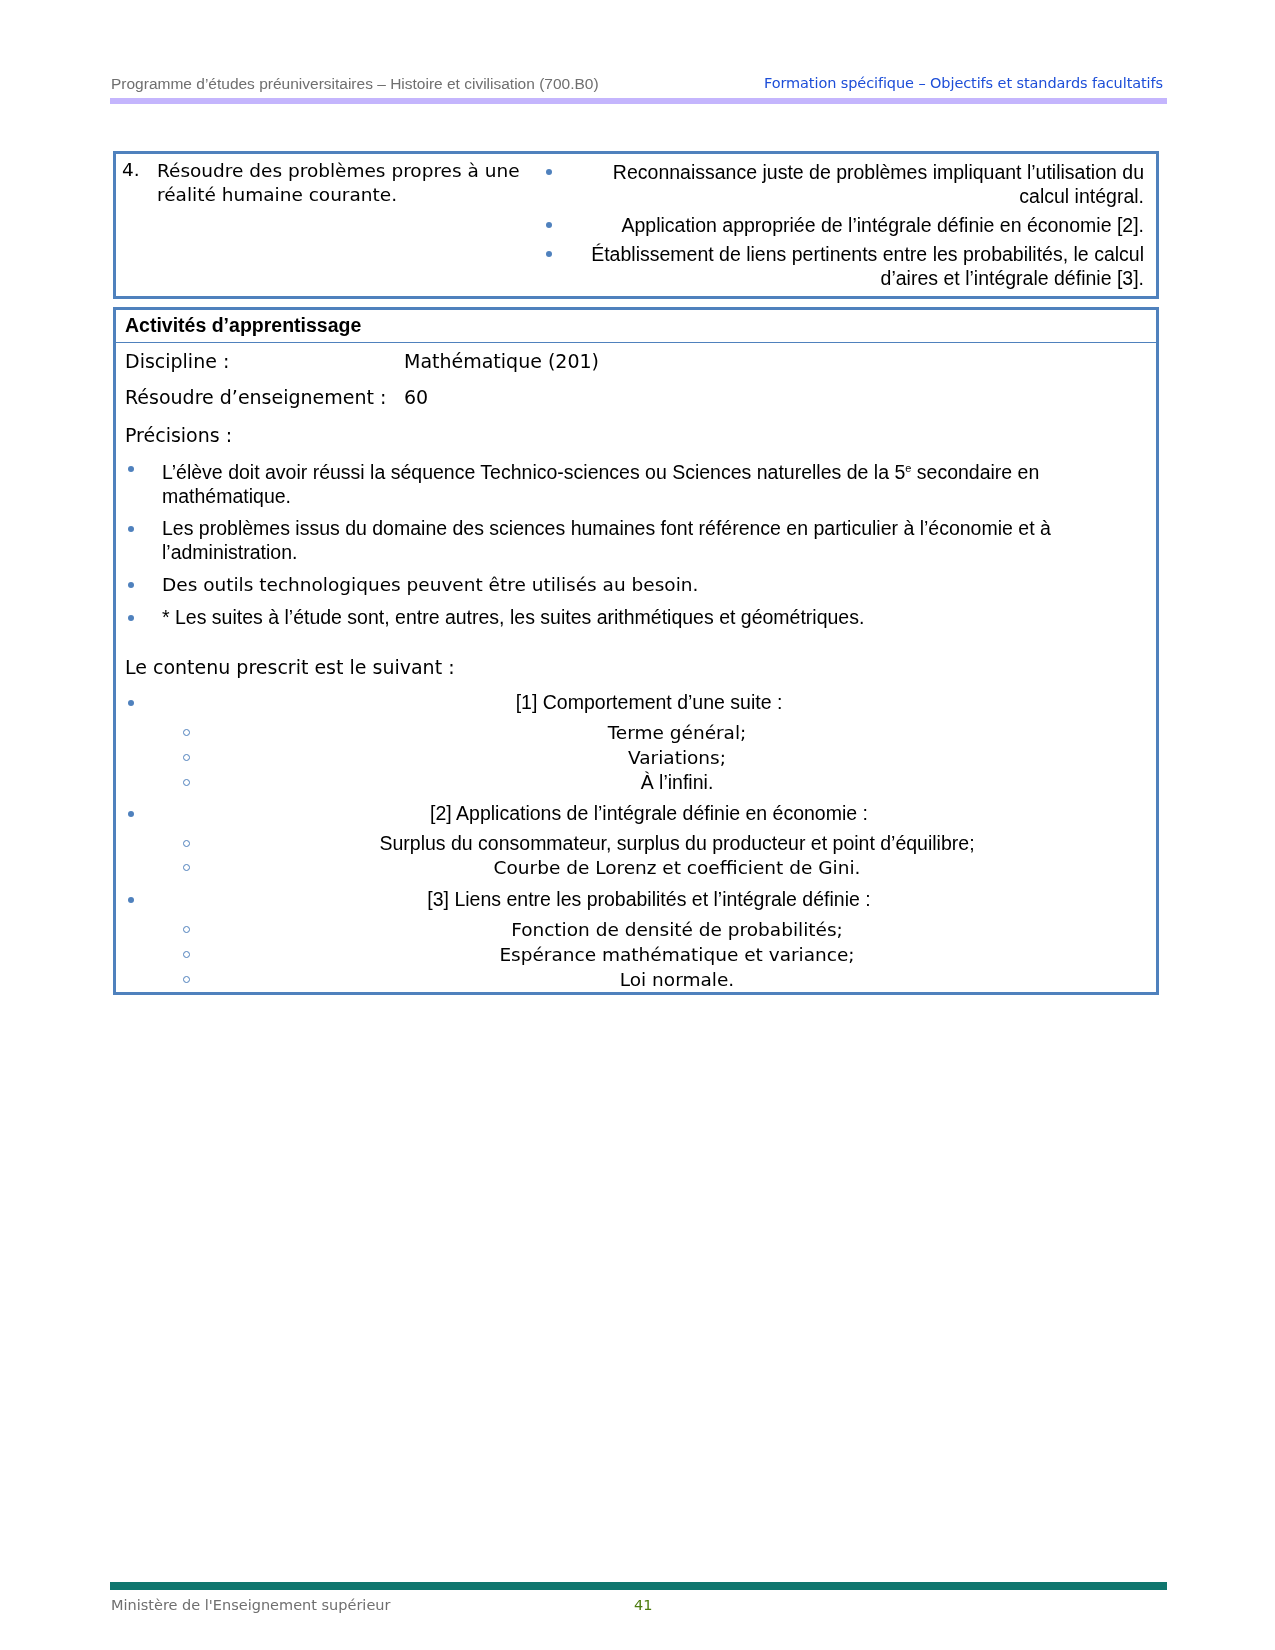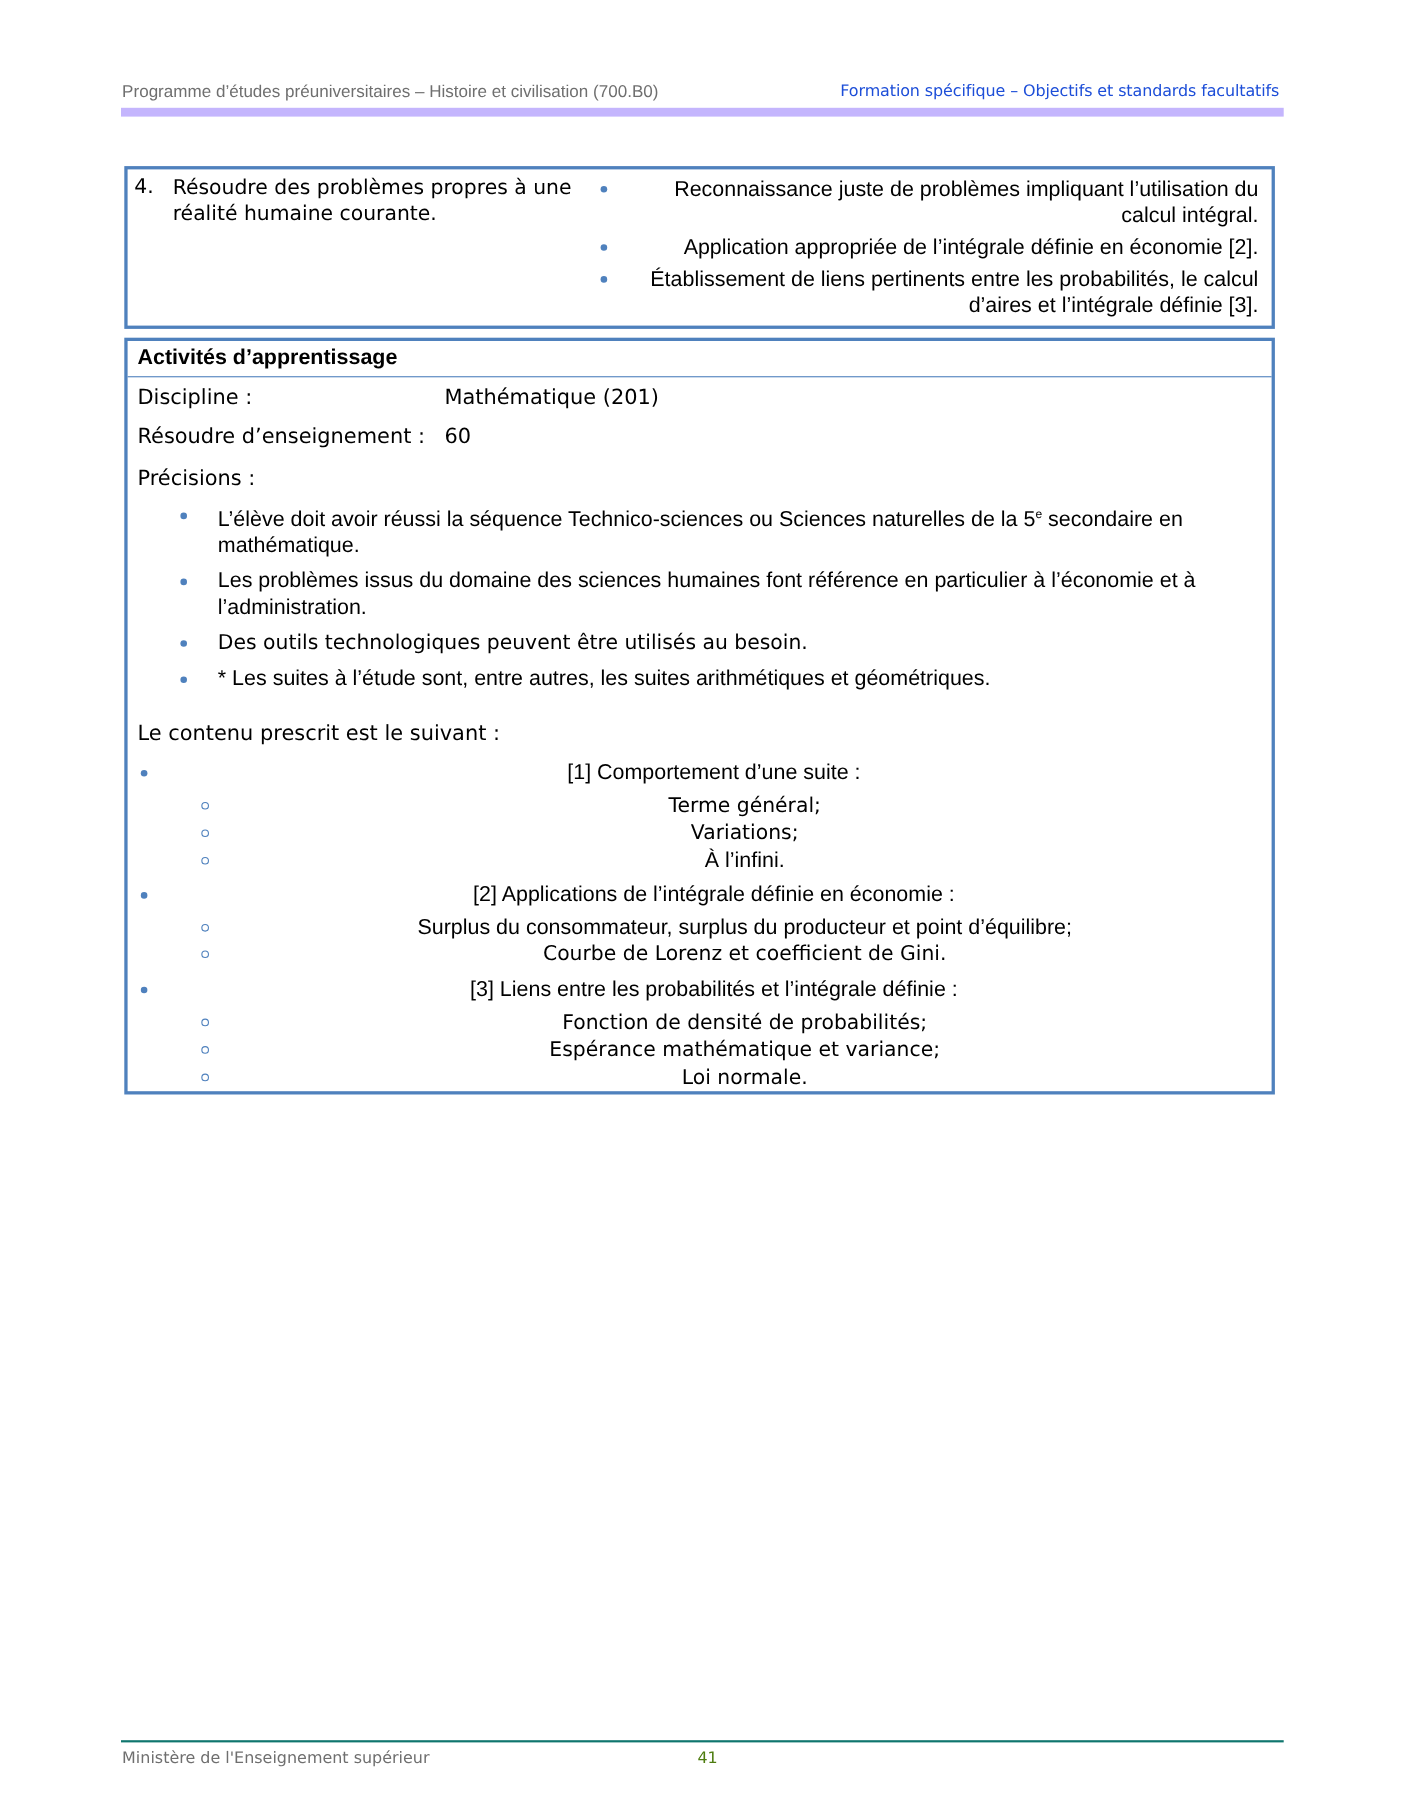"Programme d’études préuniversitaires –" .page-header { border-bottom: 8px solid #c4b5fd -> 6px solid #c4b5fd }
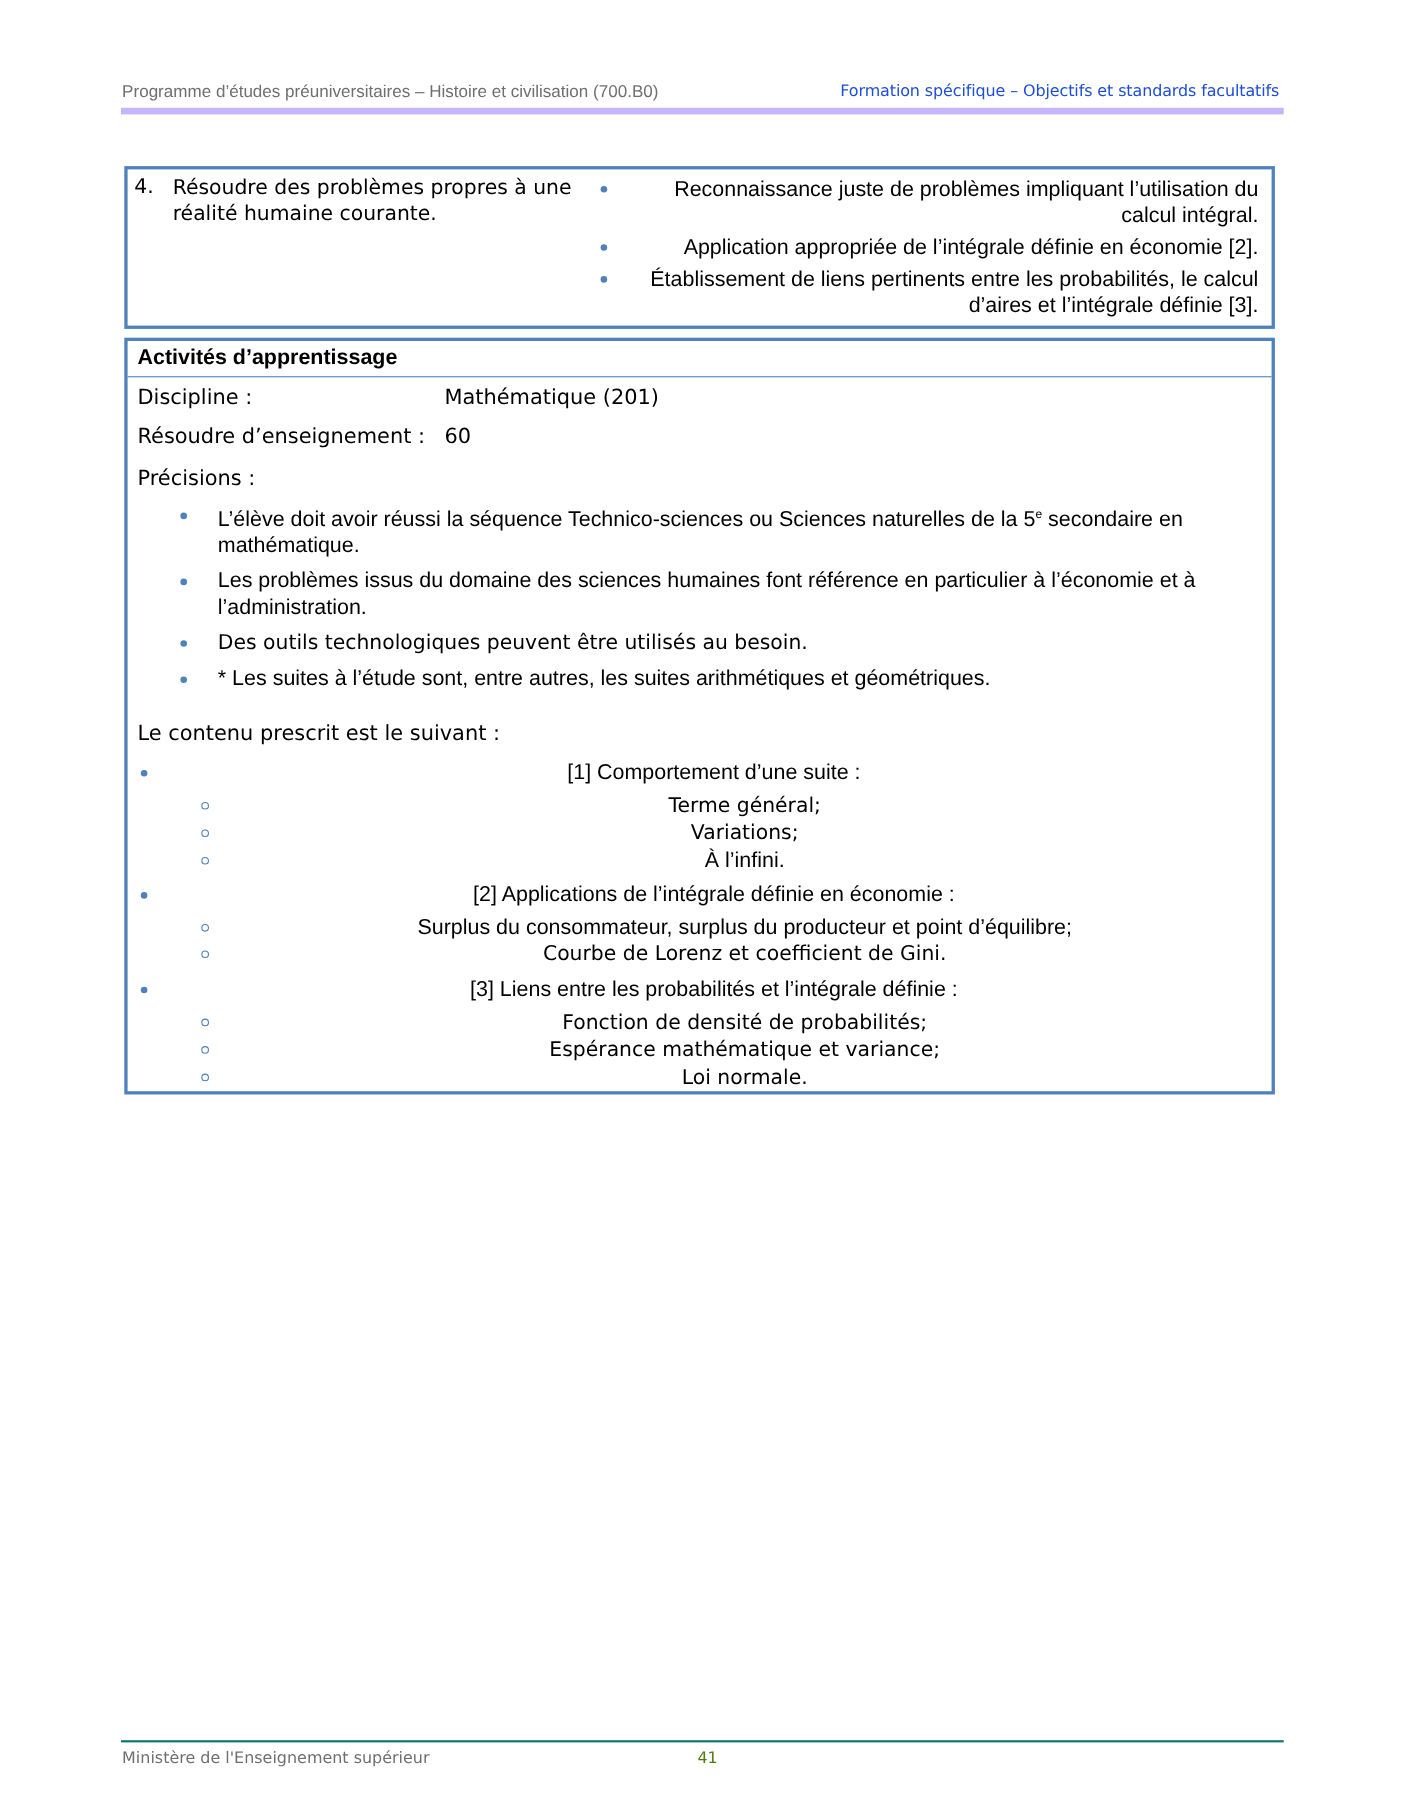"L’élève doit avoir réussi la" .prec-list { margin-left: 36px -> none }
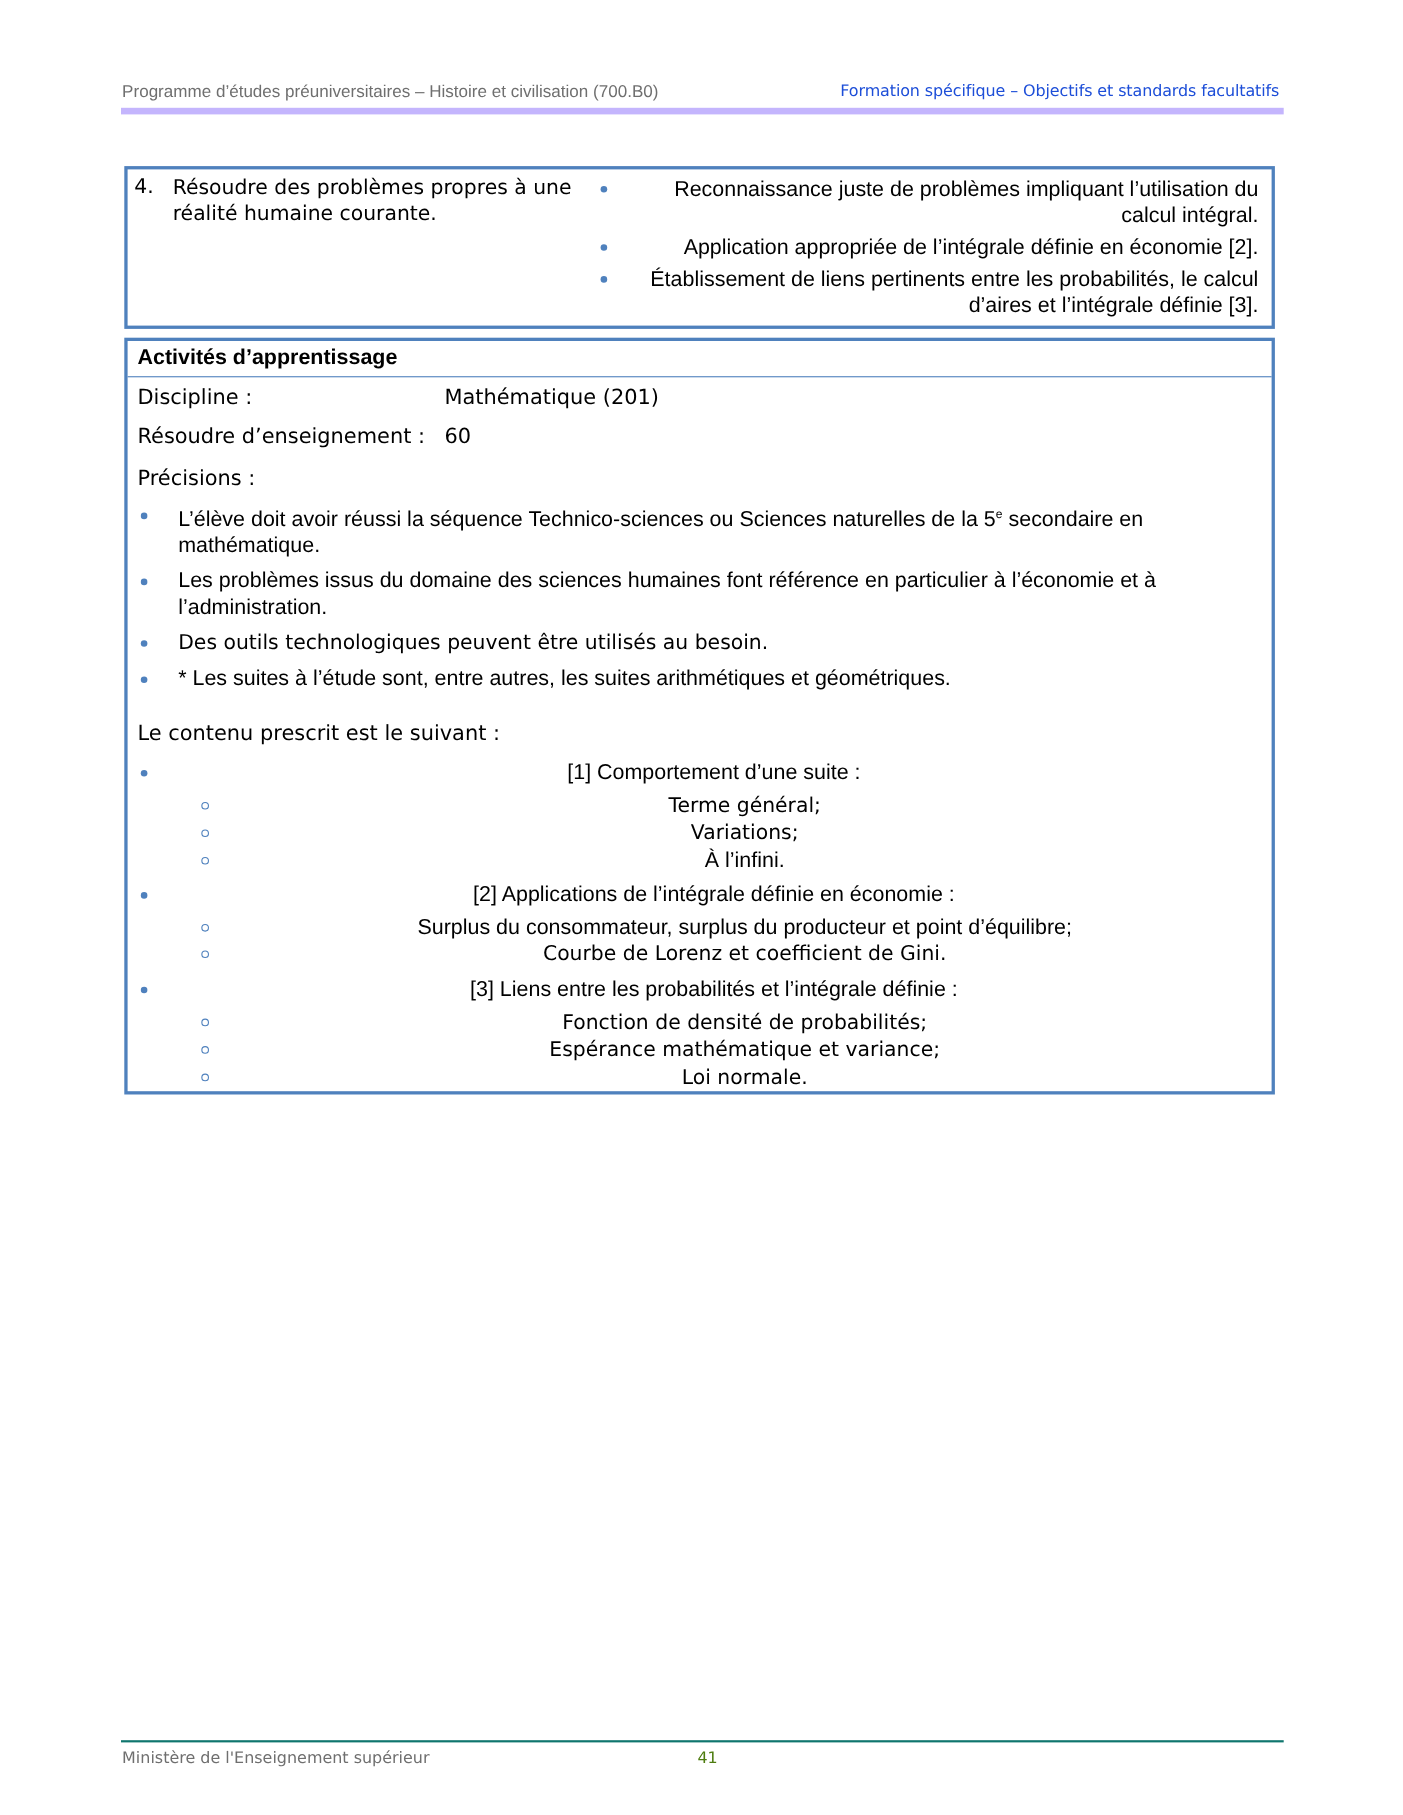"Ministère de l'Enseignement supérieur" .page-footer { border-top: 2px solid #0f766e -> 8px solid #0f766e }
